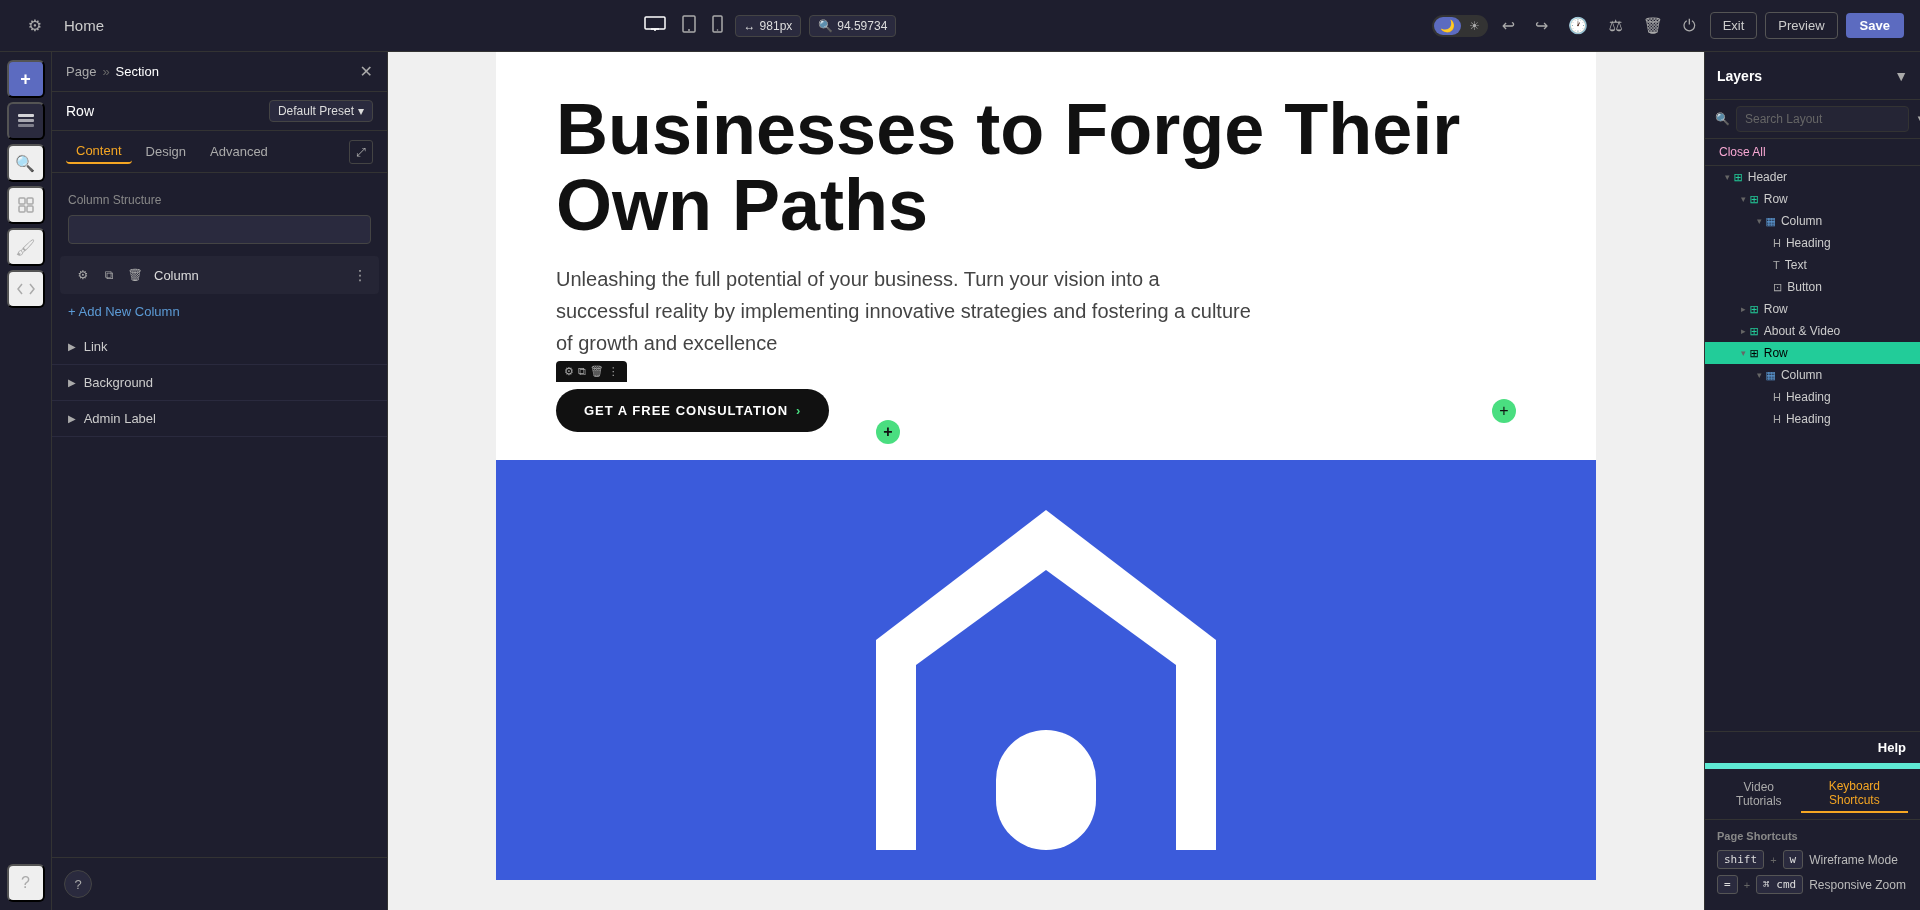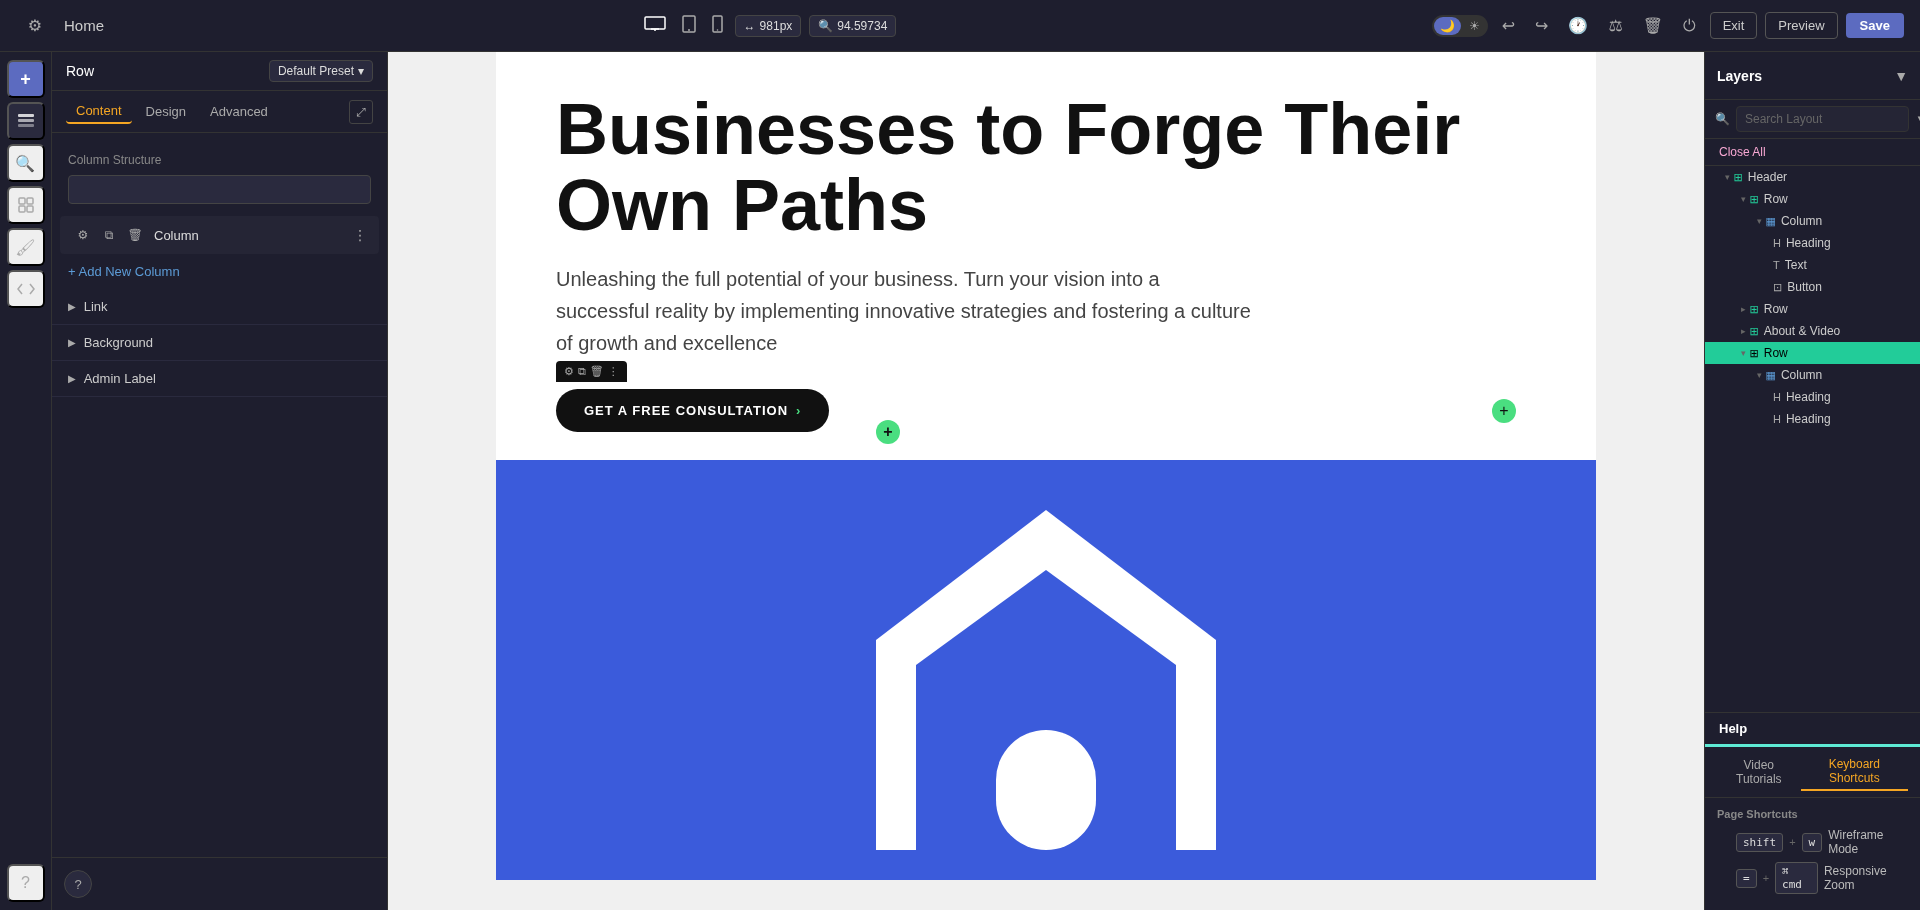"Page" div.panel-header { html: none -> <div> <div> <span>Page</span> <span>»</span> <span>Section</span> </div> <button>✕</button> </div> }
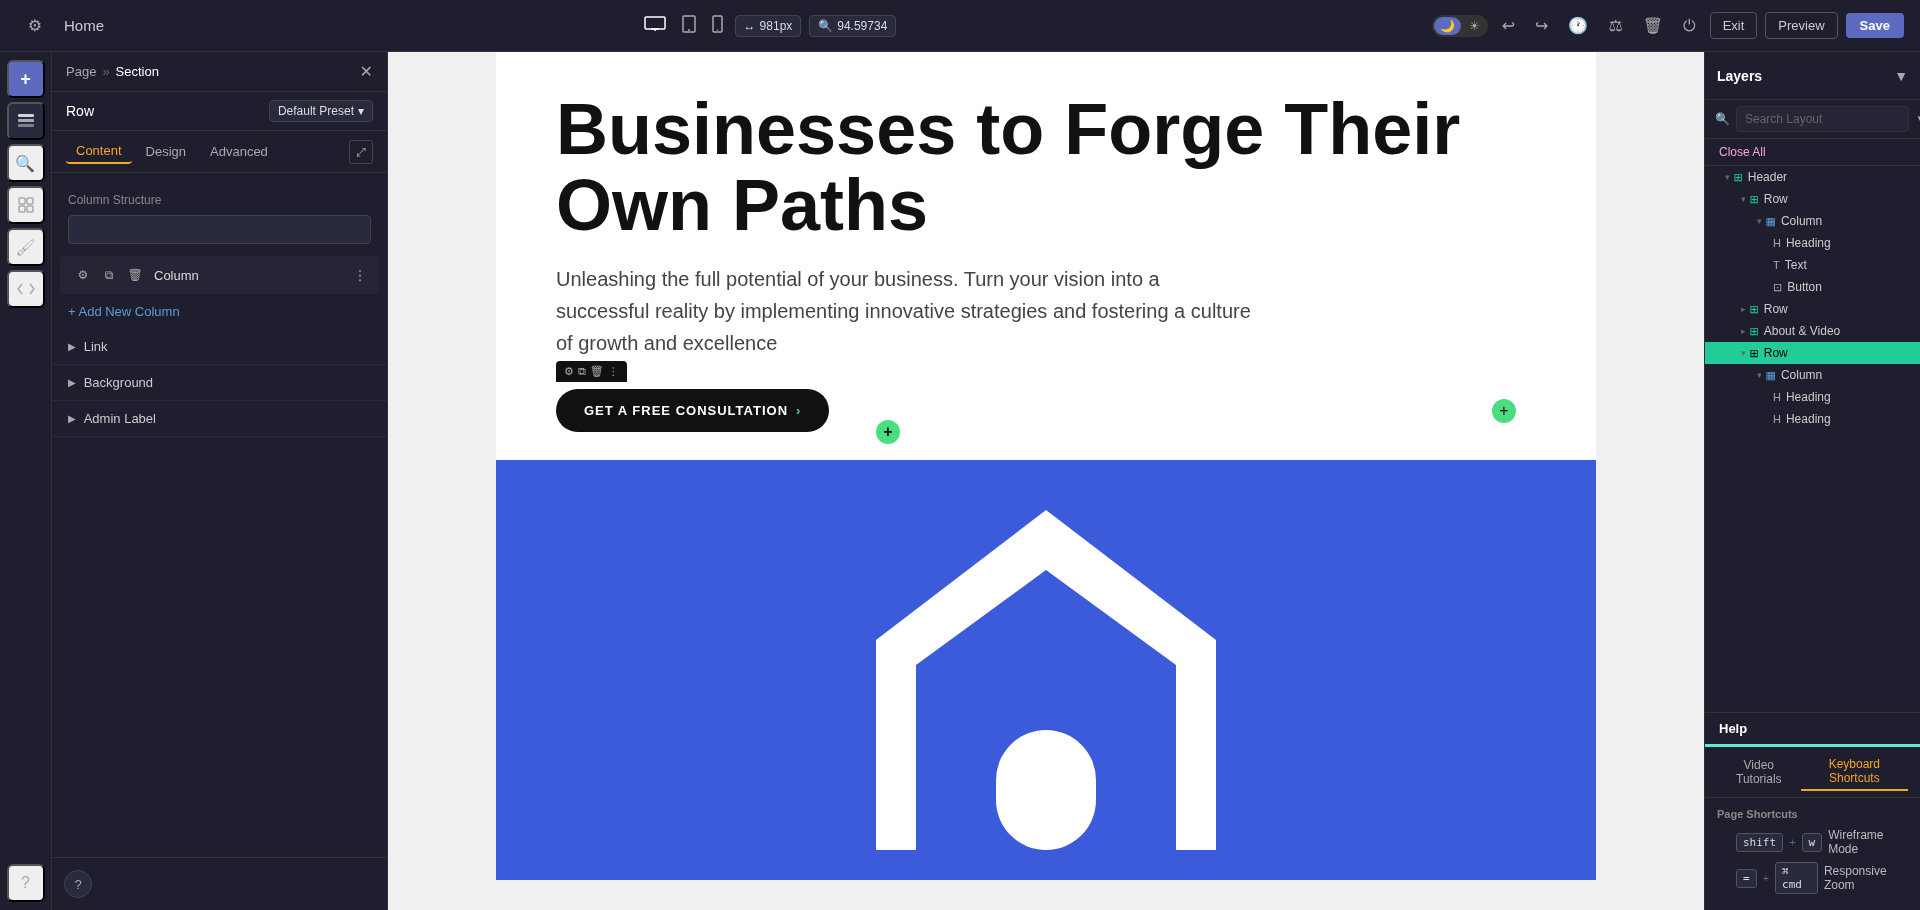"Help" .help-tab-header { border-bottom: 3px solid #5eead4 -> 6px solid #5eead4; justify-content: none -> flex-end }
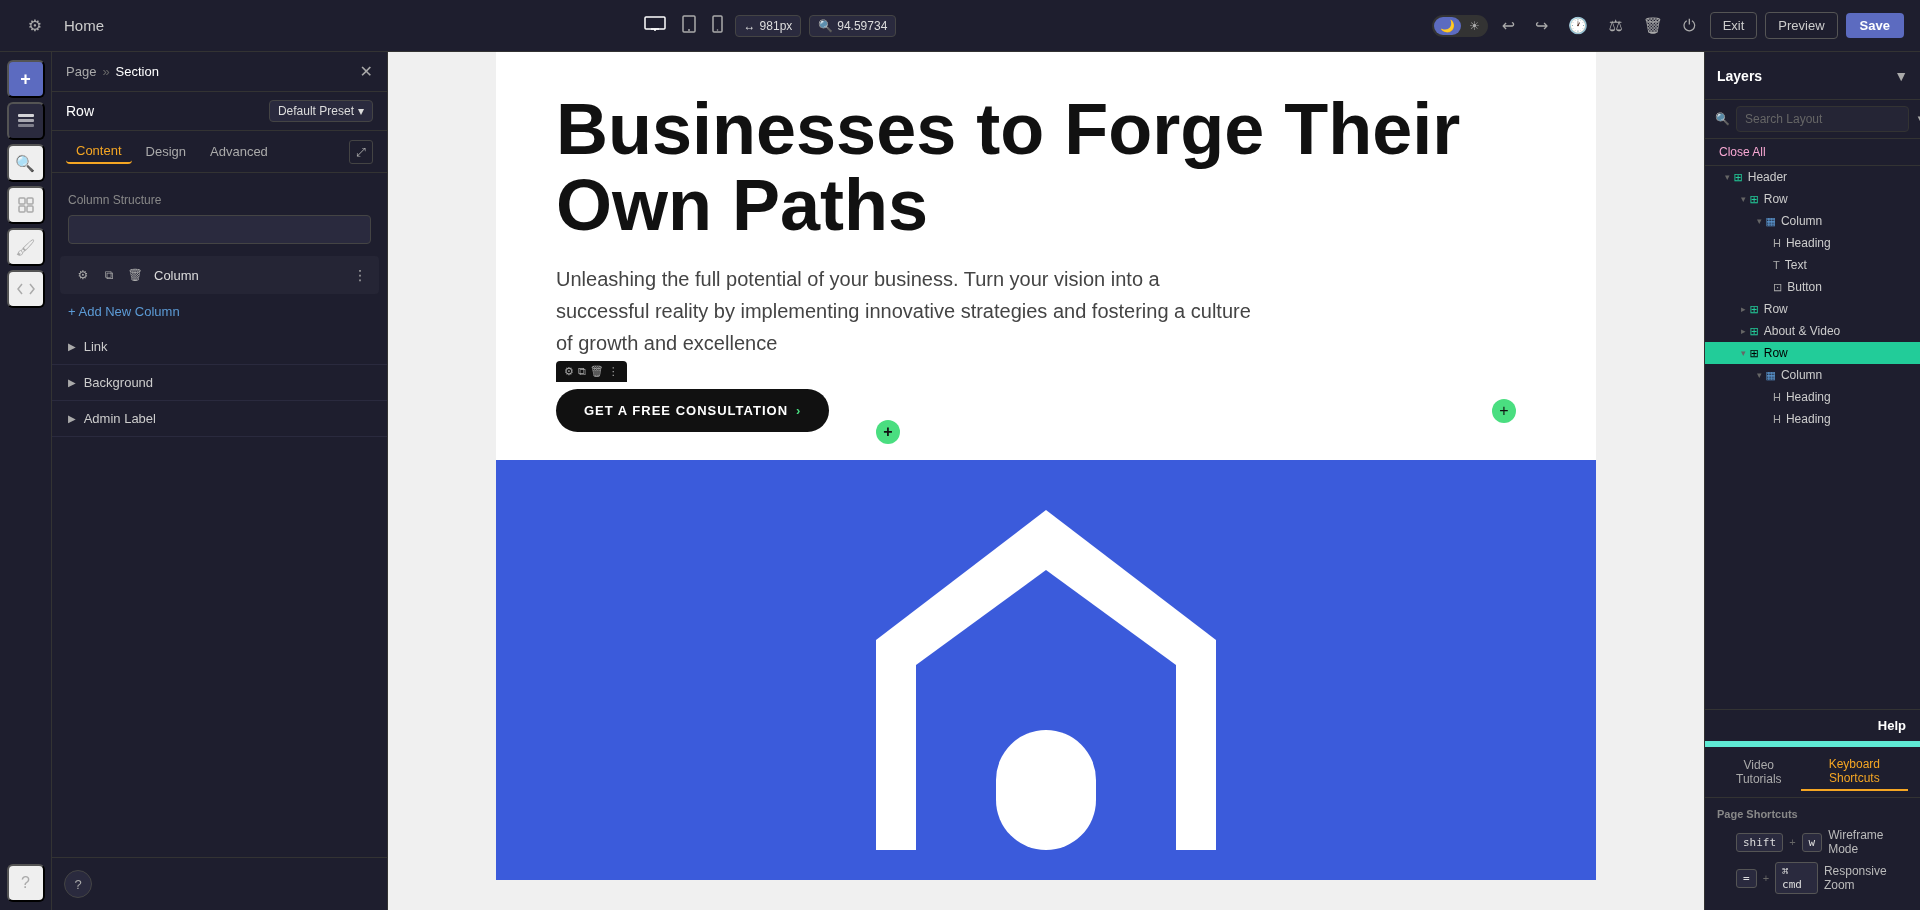"shift" .shortcut-row { margin-left: 19px -> none }
